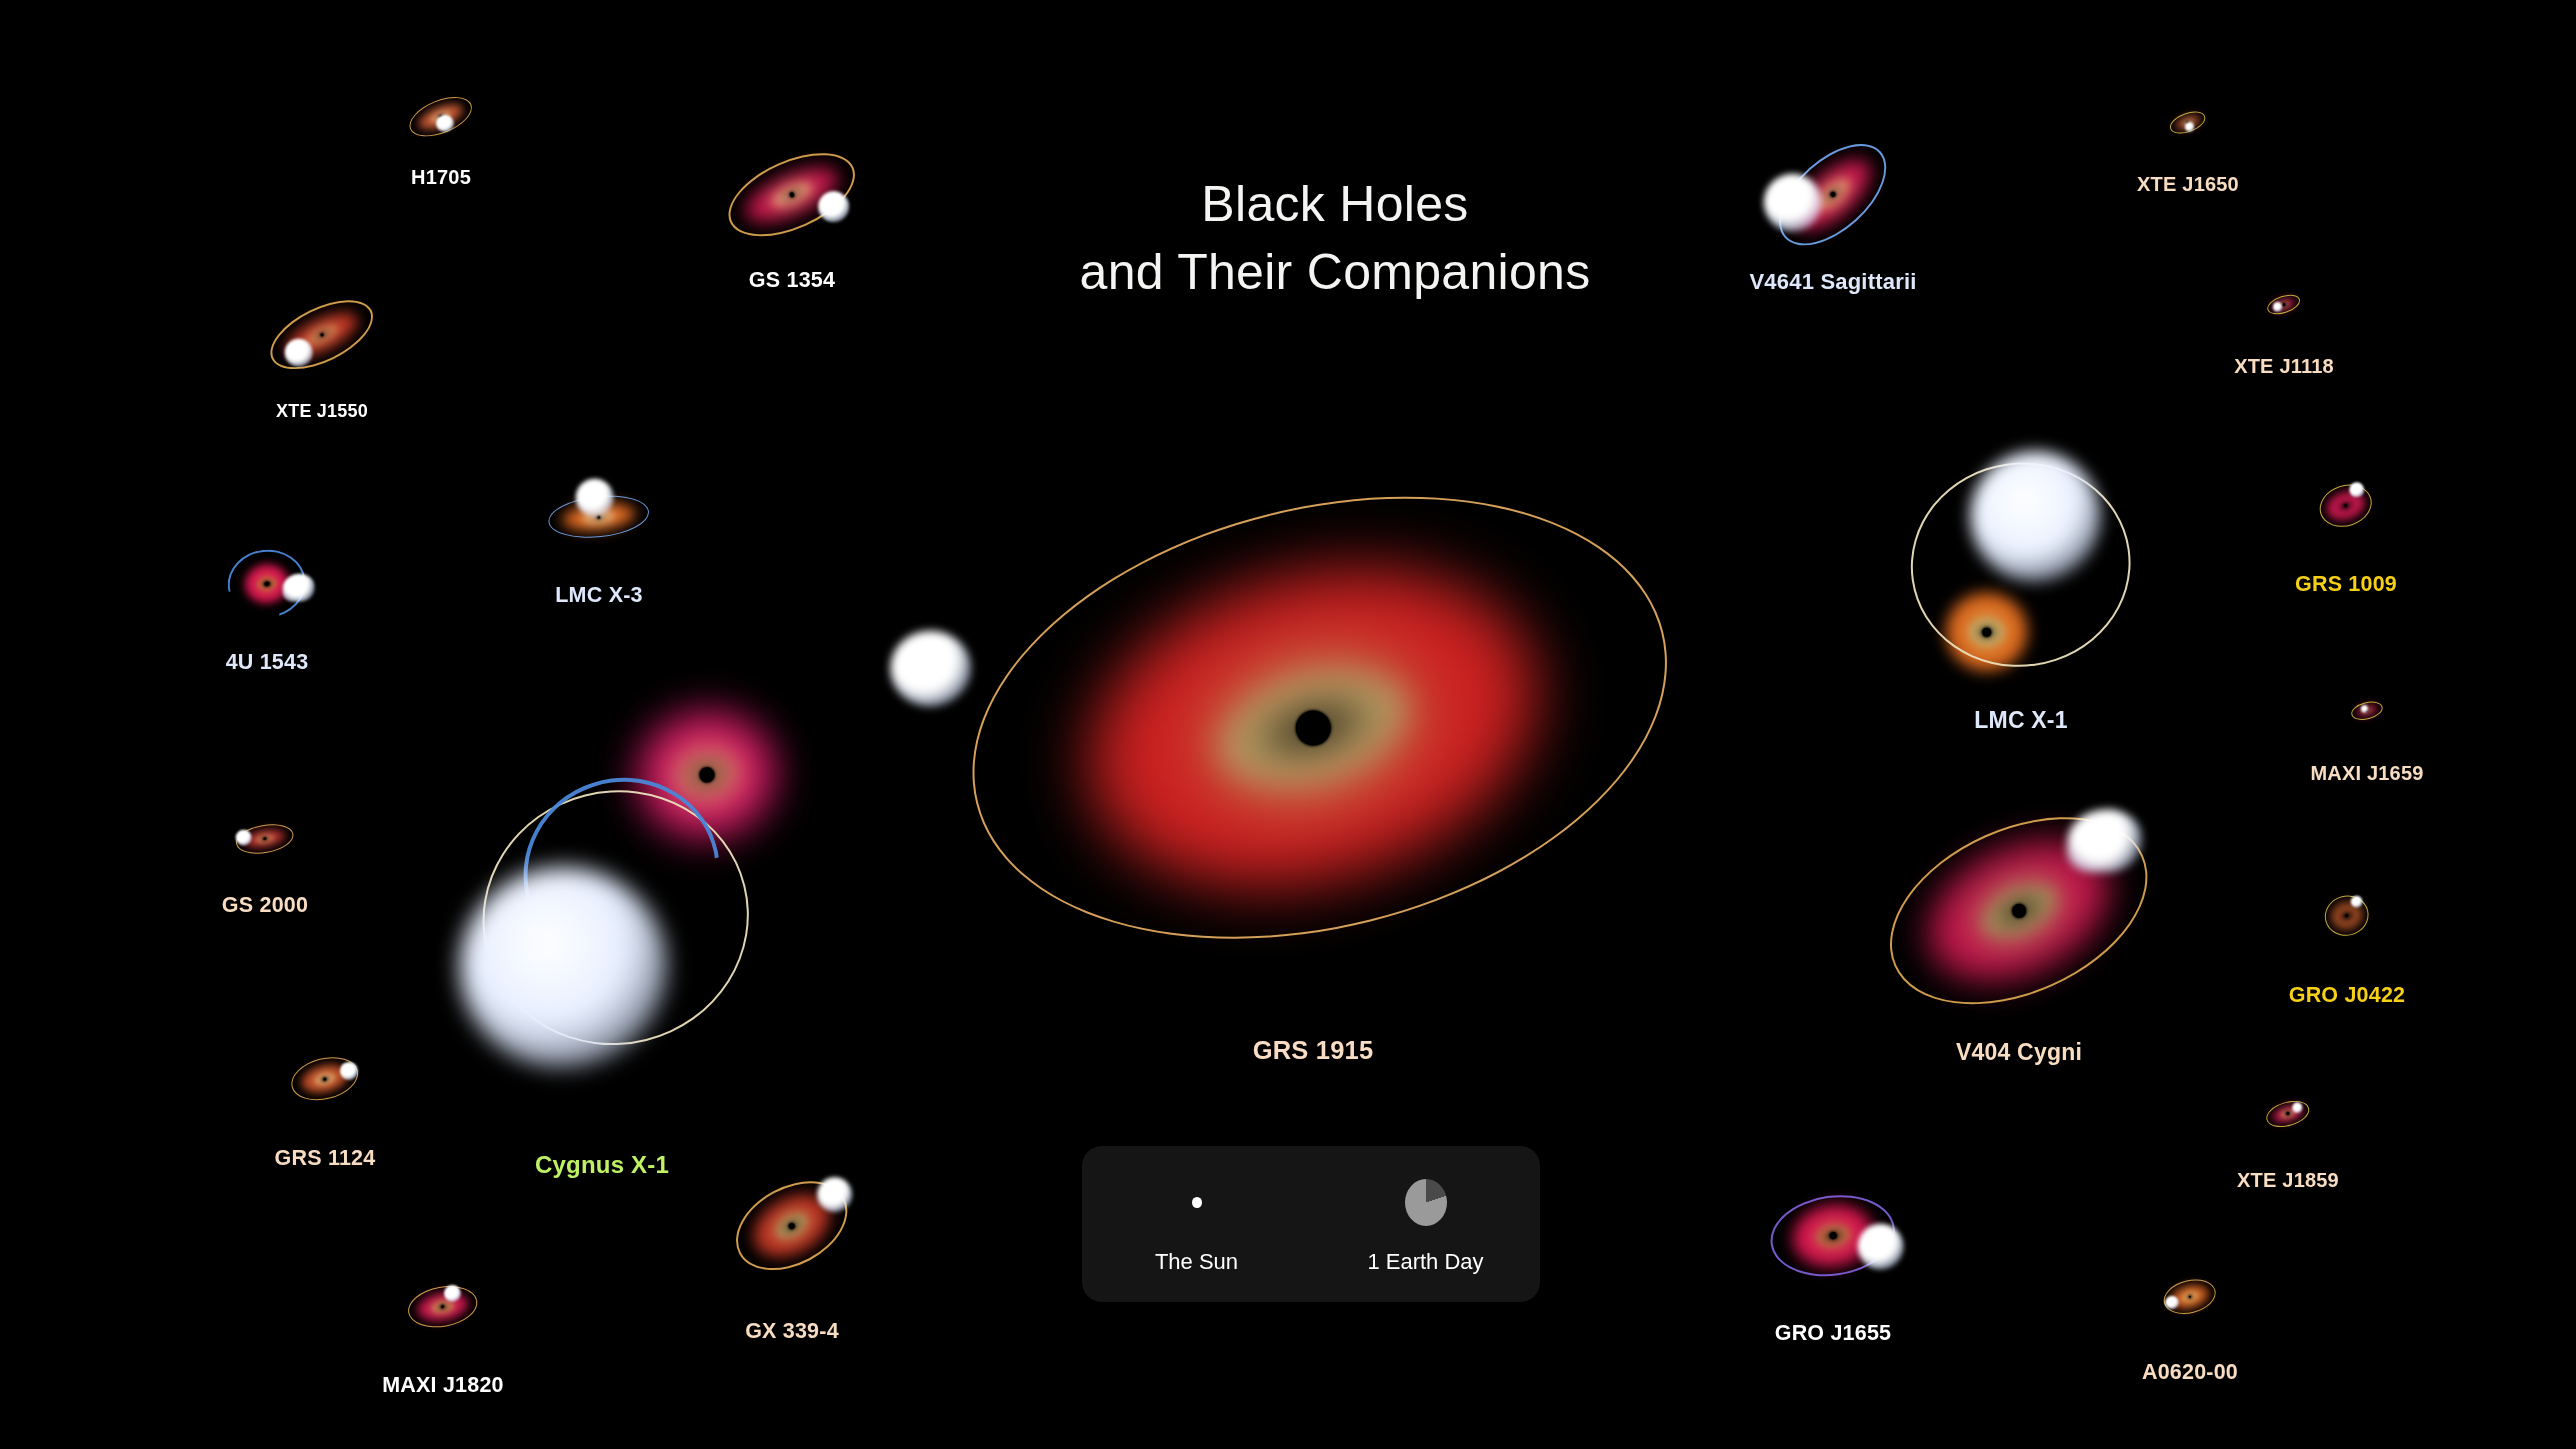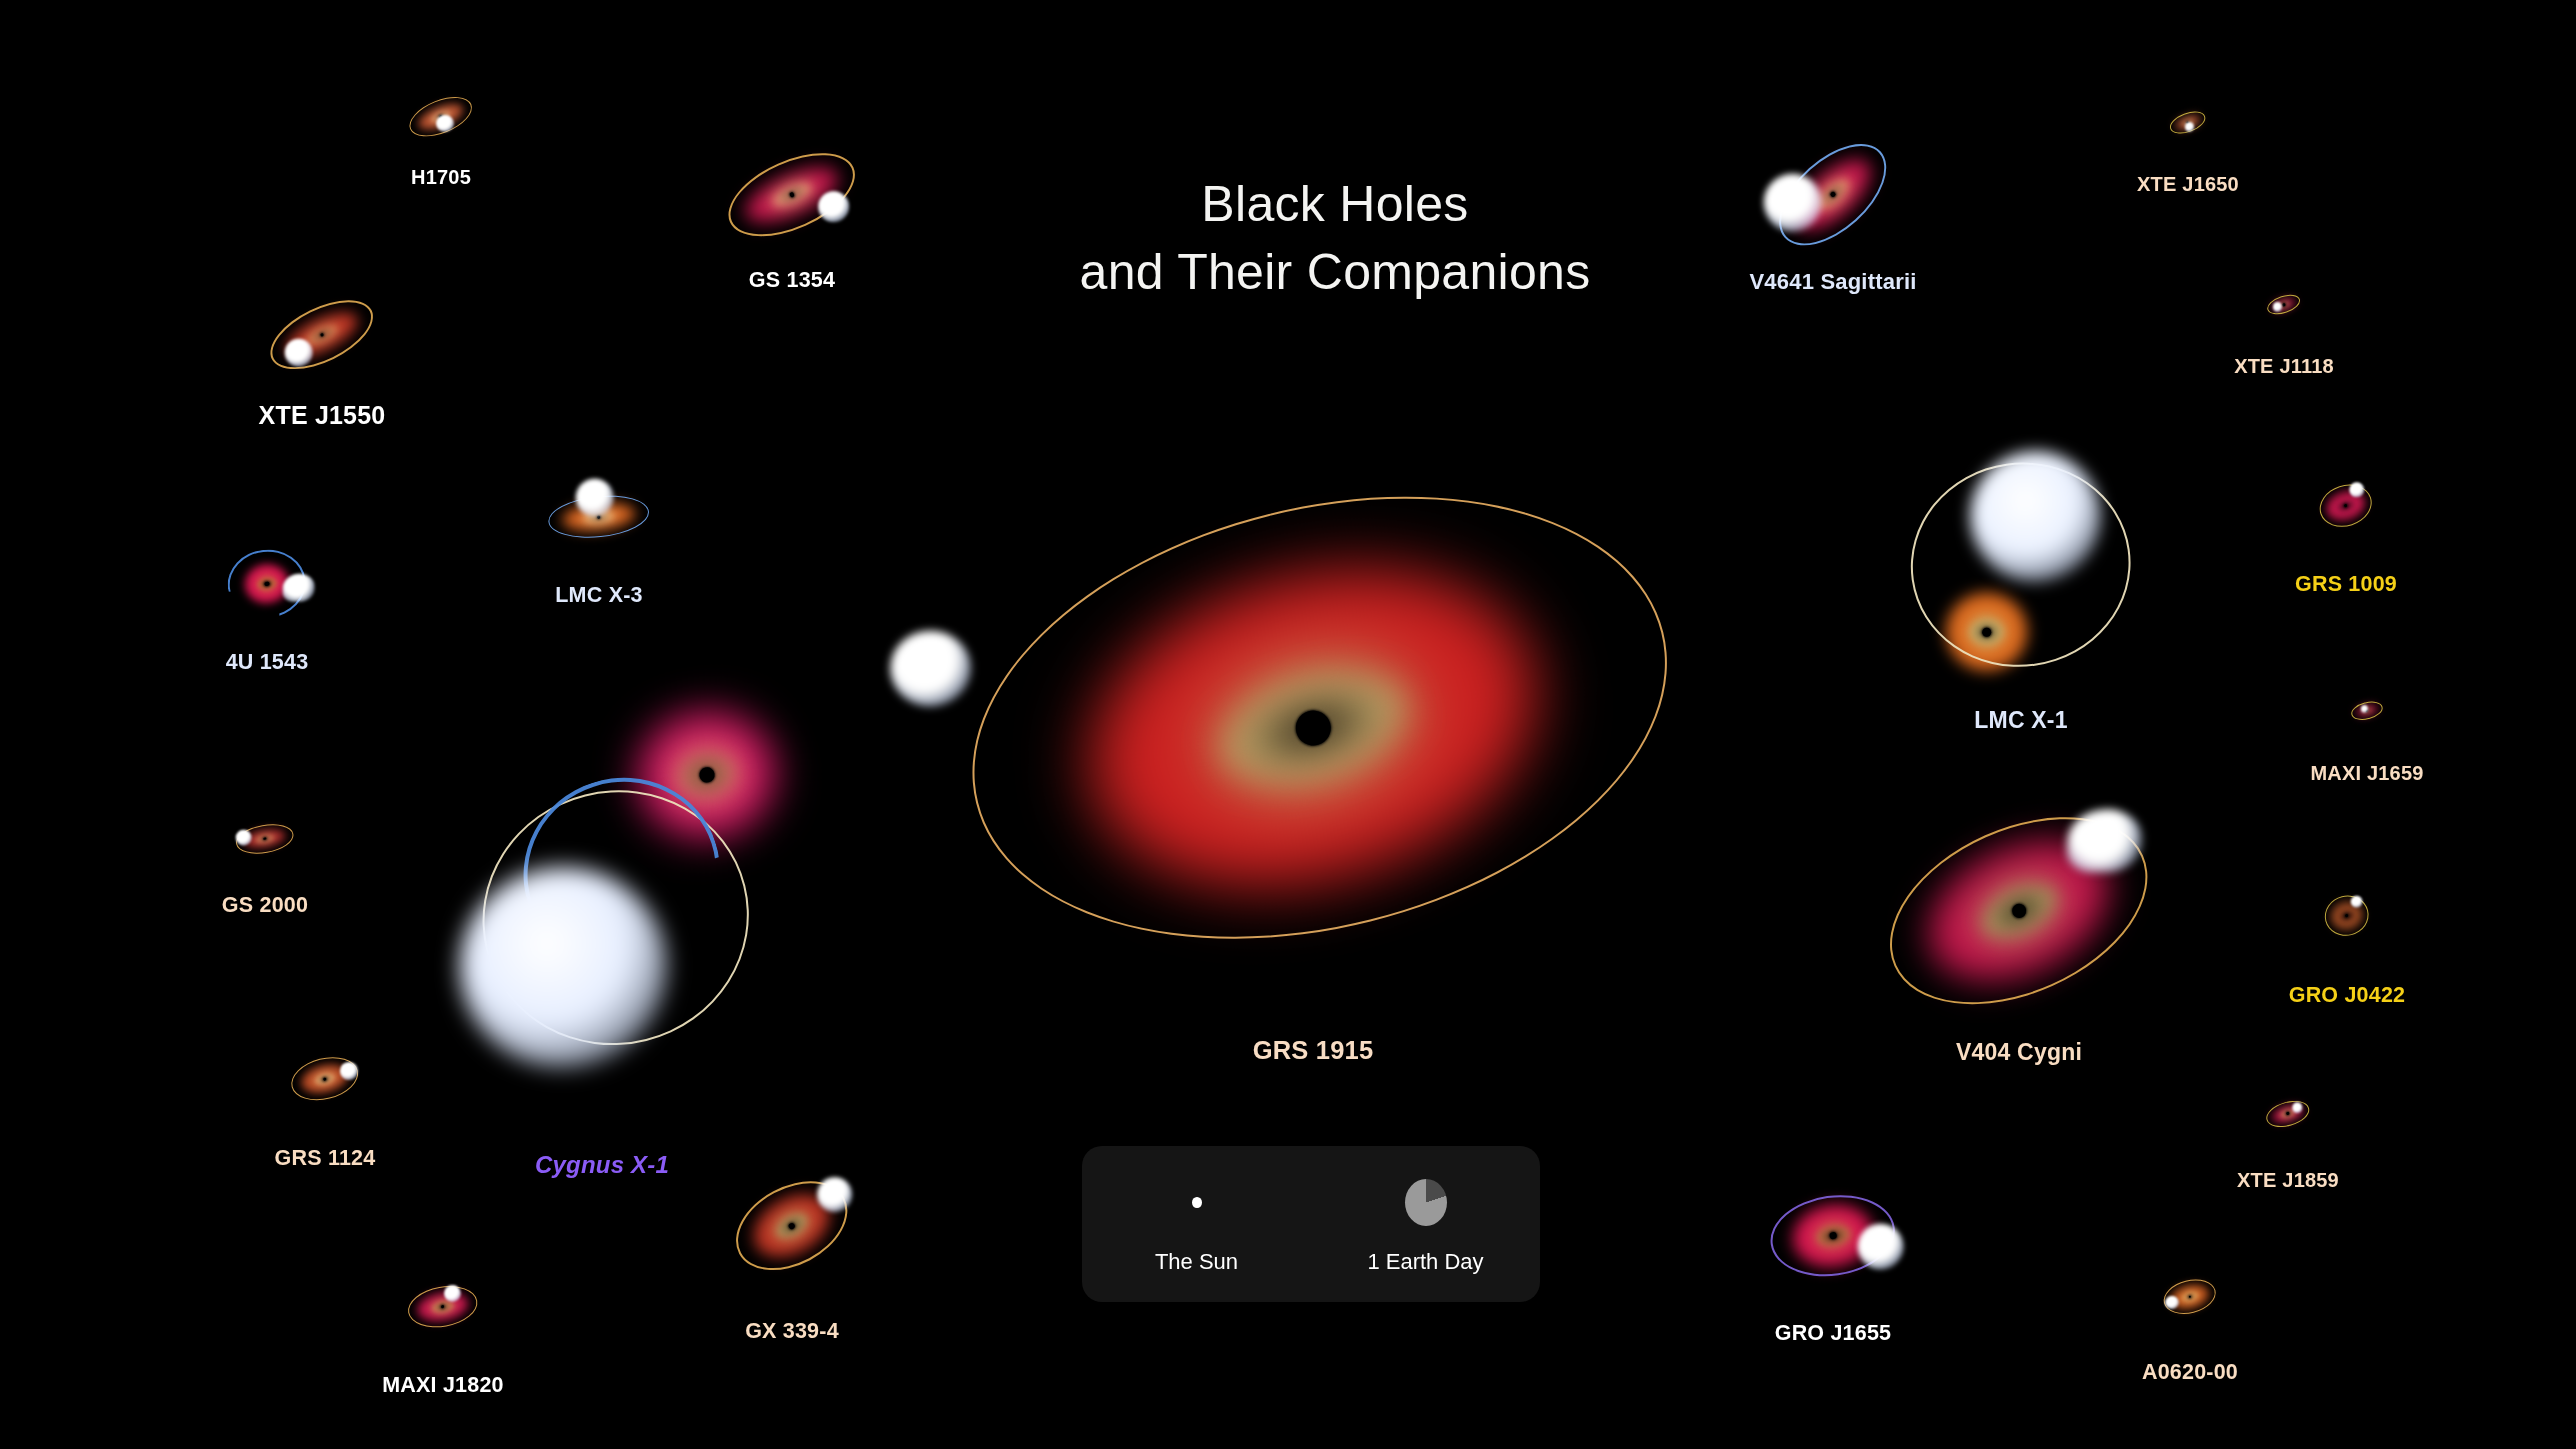"XTE J1550" div.syslabel { font-size: 25px -> 18px }
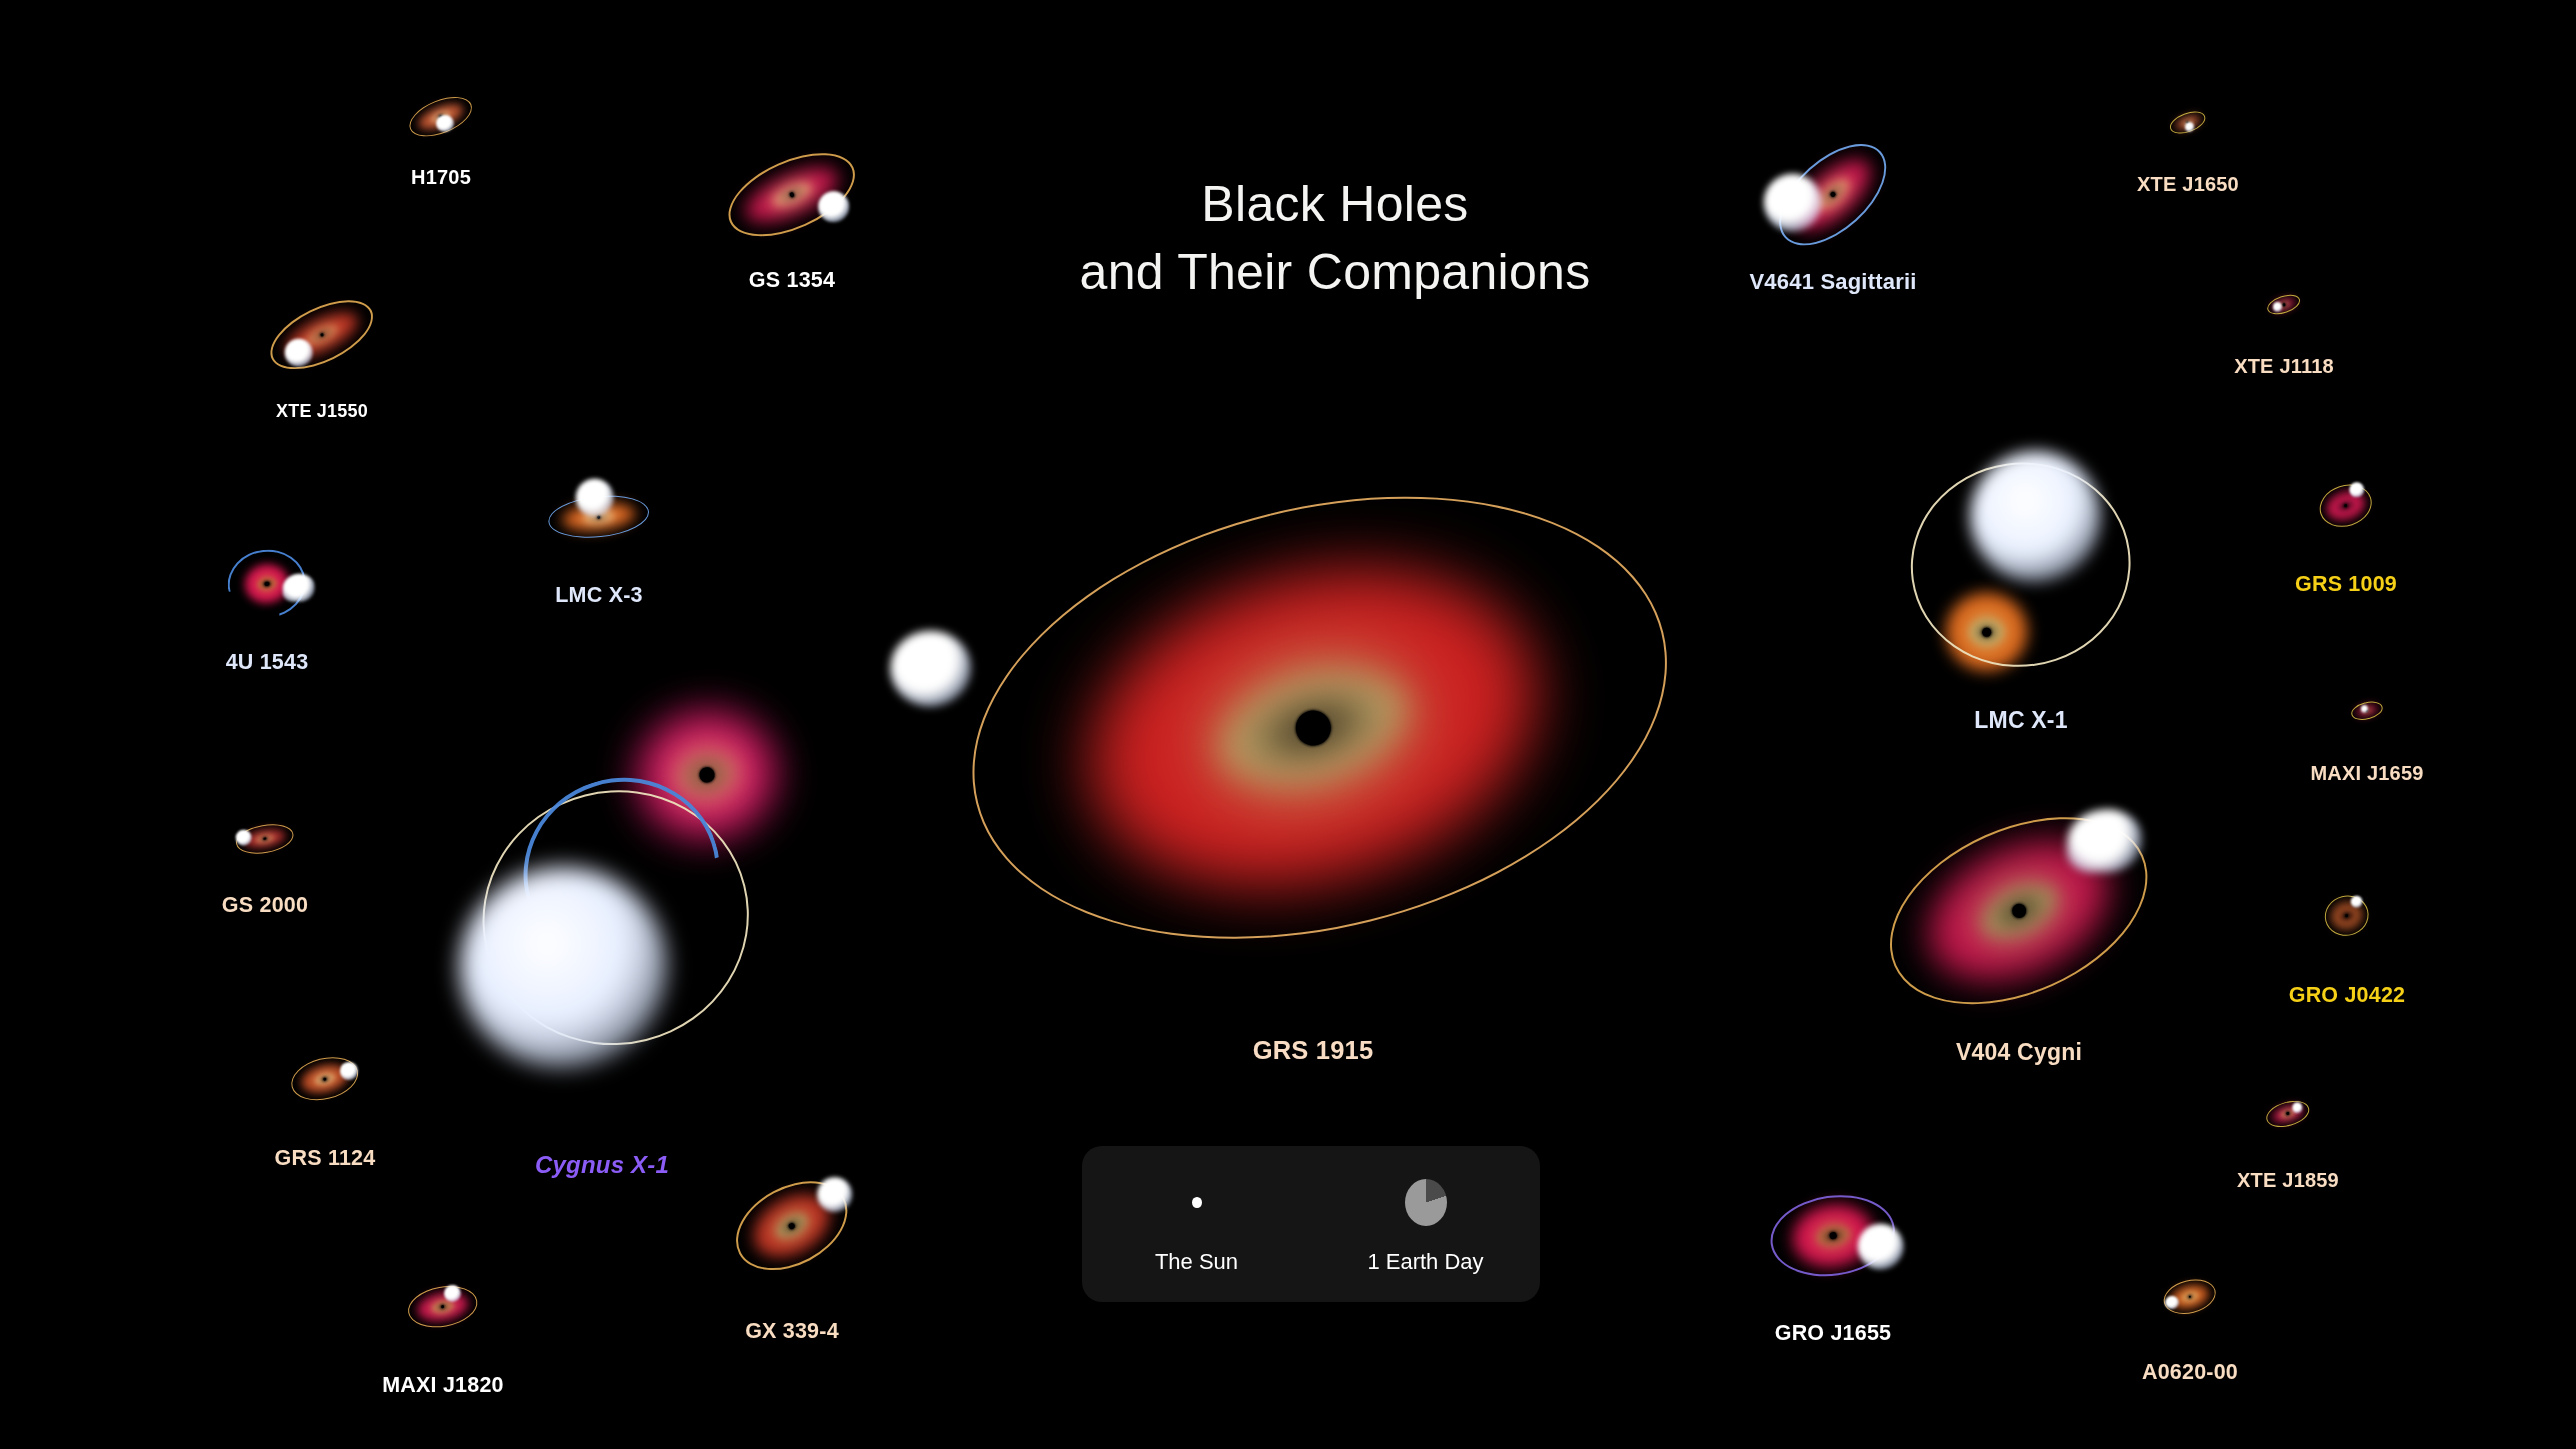"Cygnus X-1" div.syslabel { color: #8b5cf6 -> #bef264; font-style: italic -> none }
